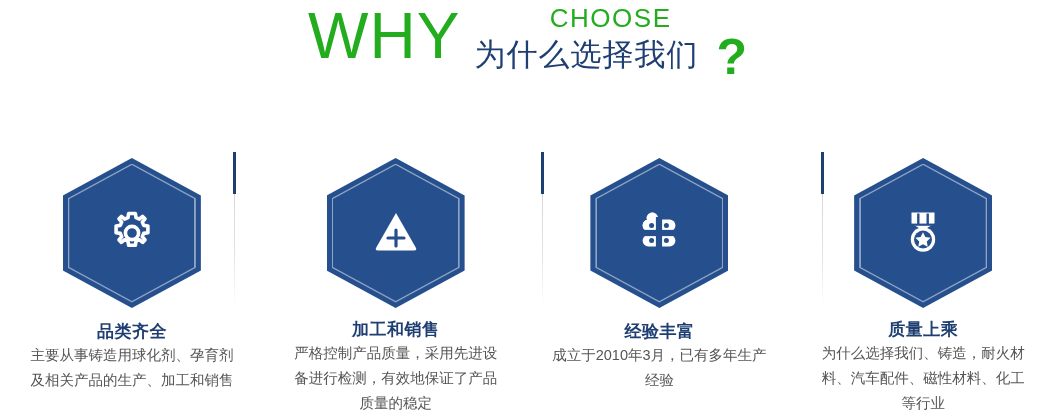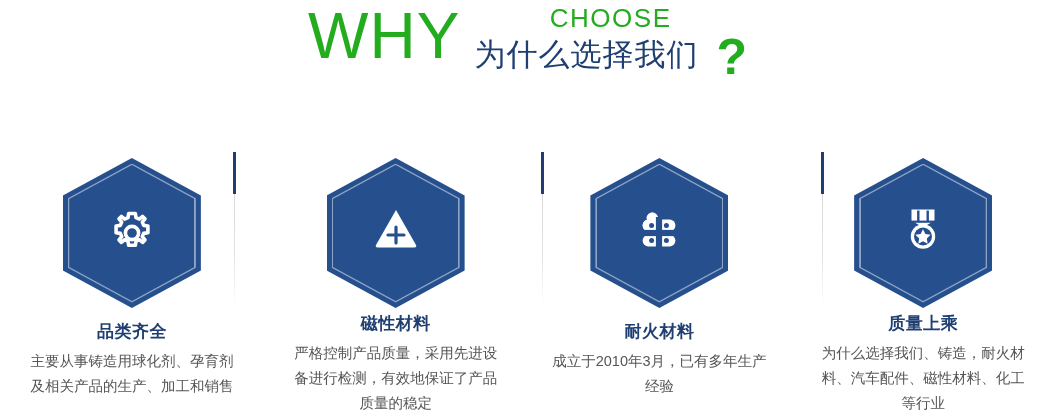"磁性材料" div.card-title { text: 磁性材料 -> 加工和销售 }
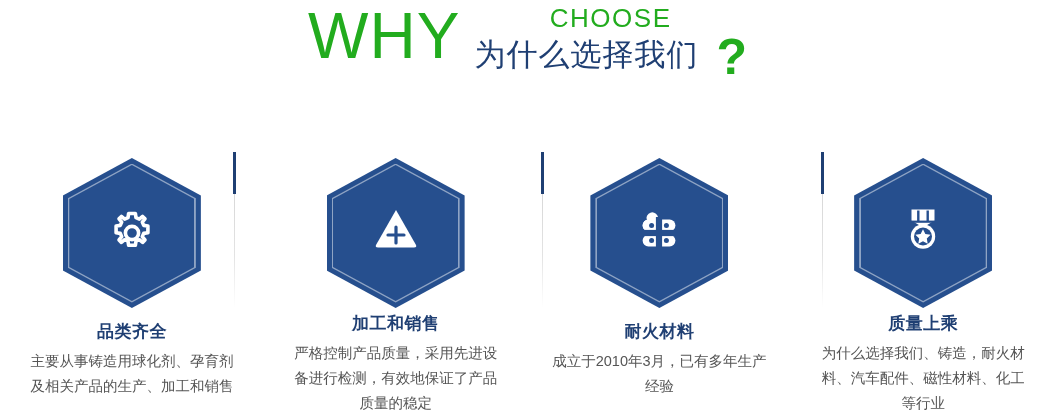"耐火材料" div.card-title { text: 耐火材料 -> 经验丰富 }
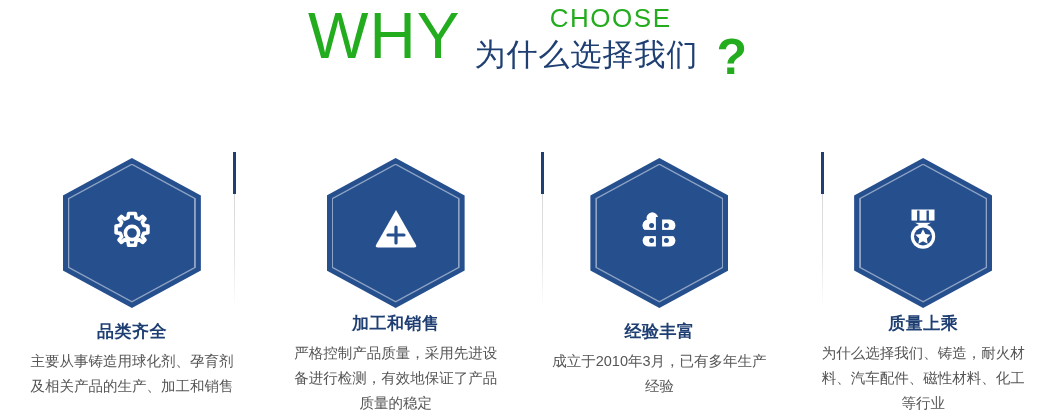"主要从事铸造用球化剂、孕育剂及相关产品的生产、加工和销售" .card-desc { margin-top: 6px -> none }
